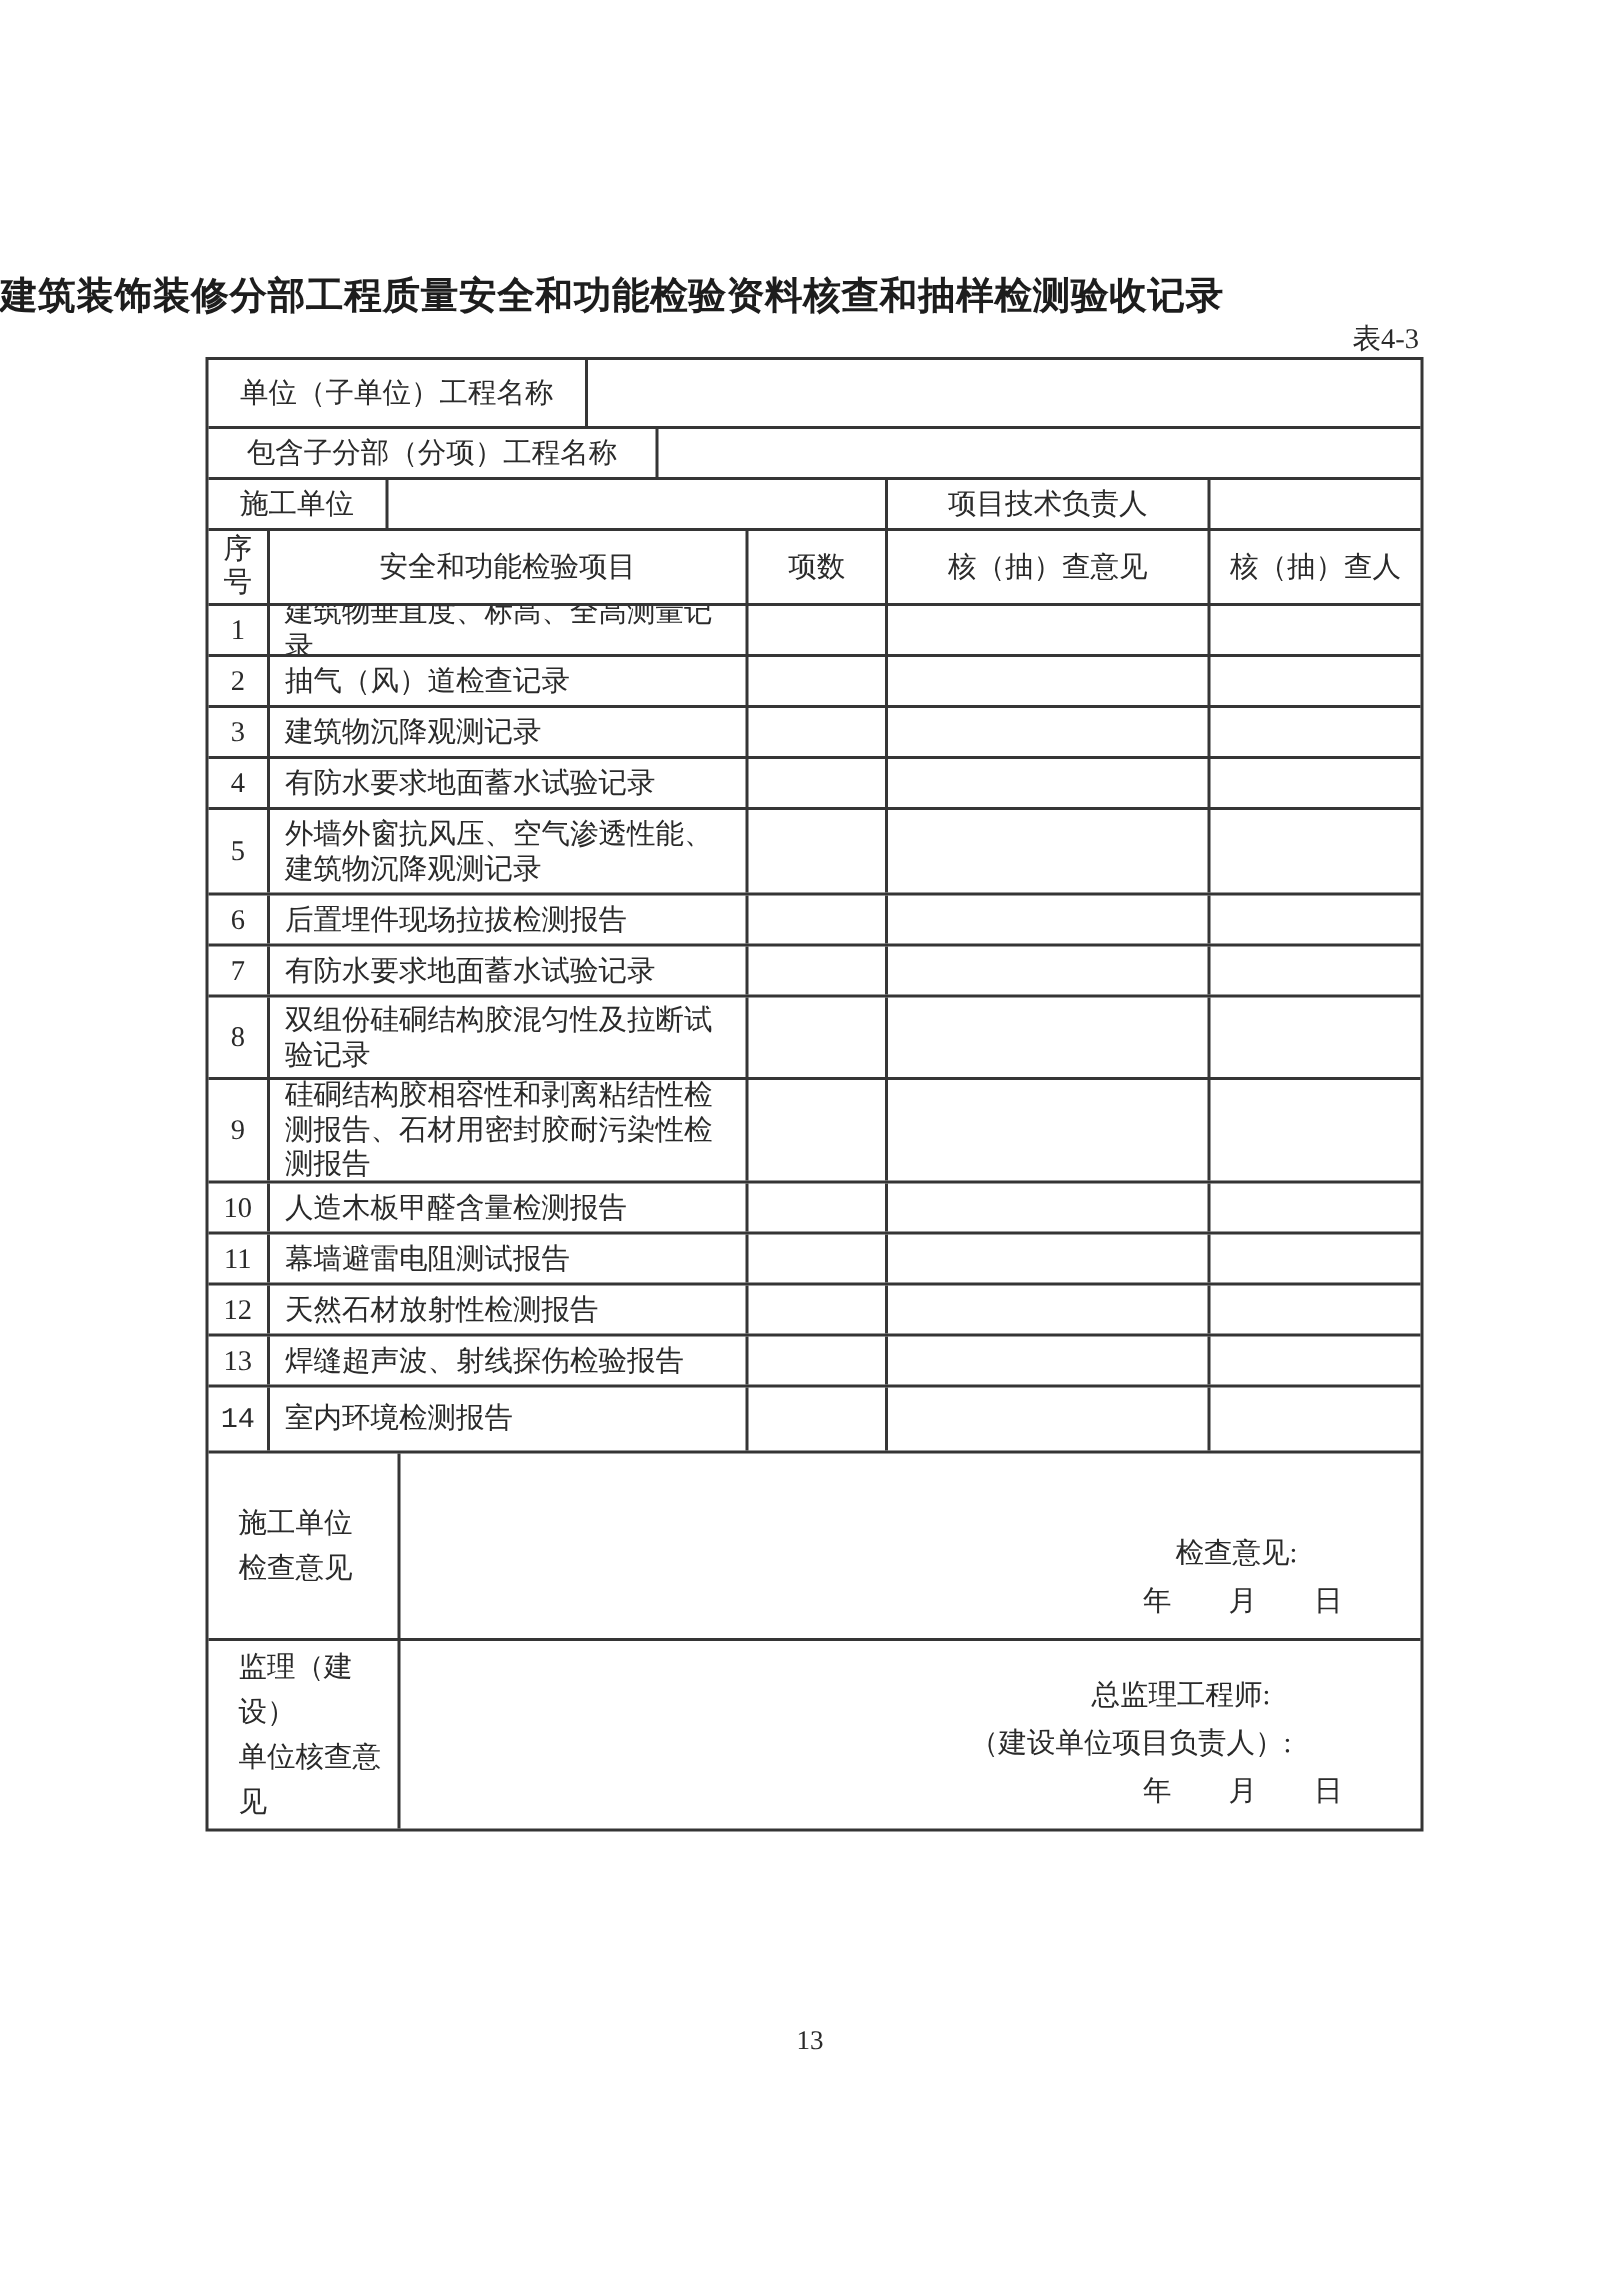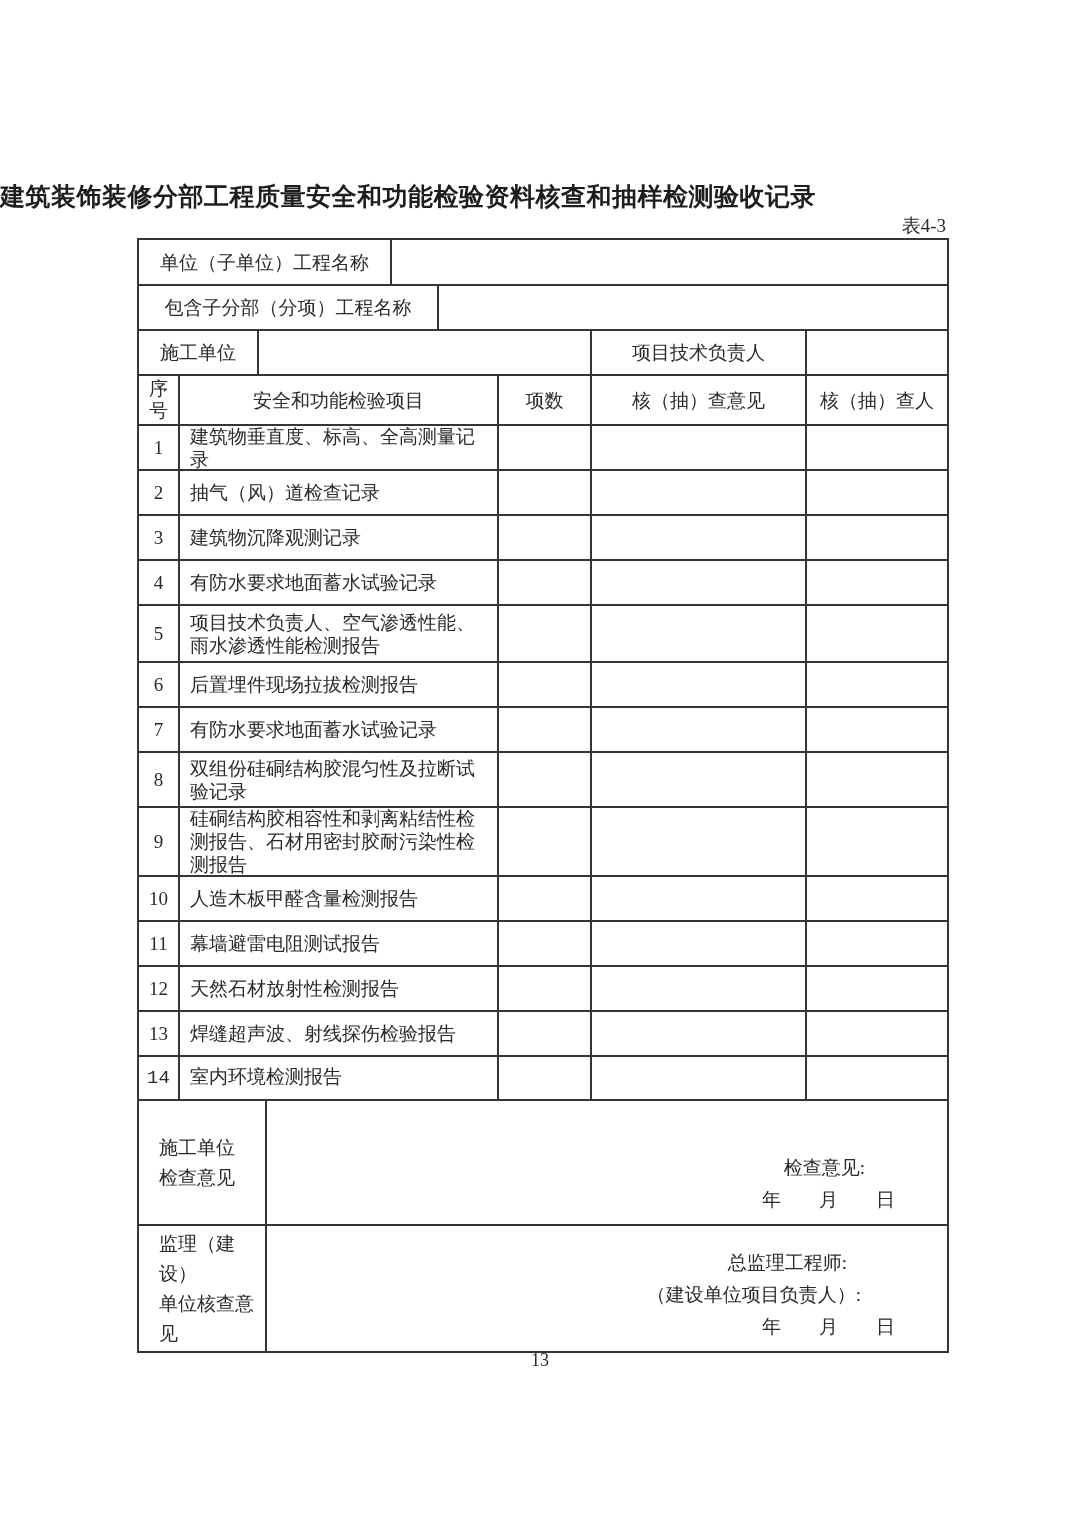"包含子分部（分项）工程名称" .h45 { height: 45px -> 34px }
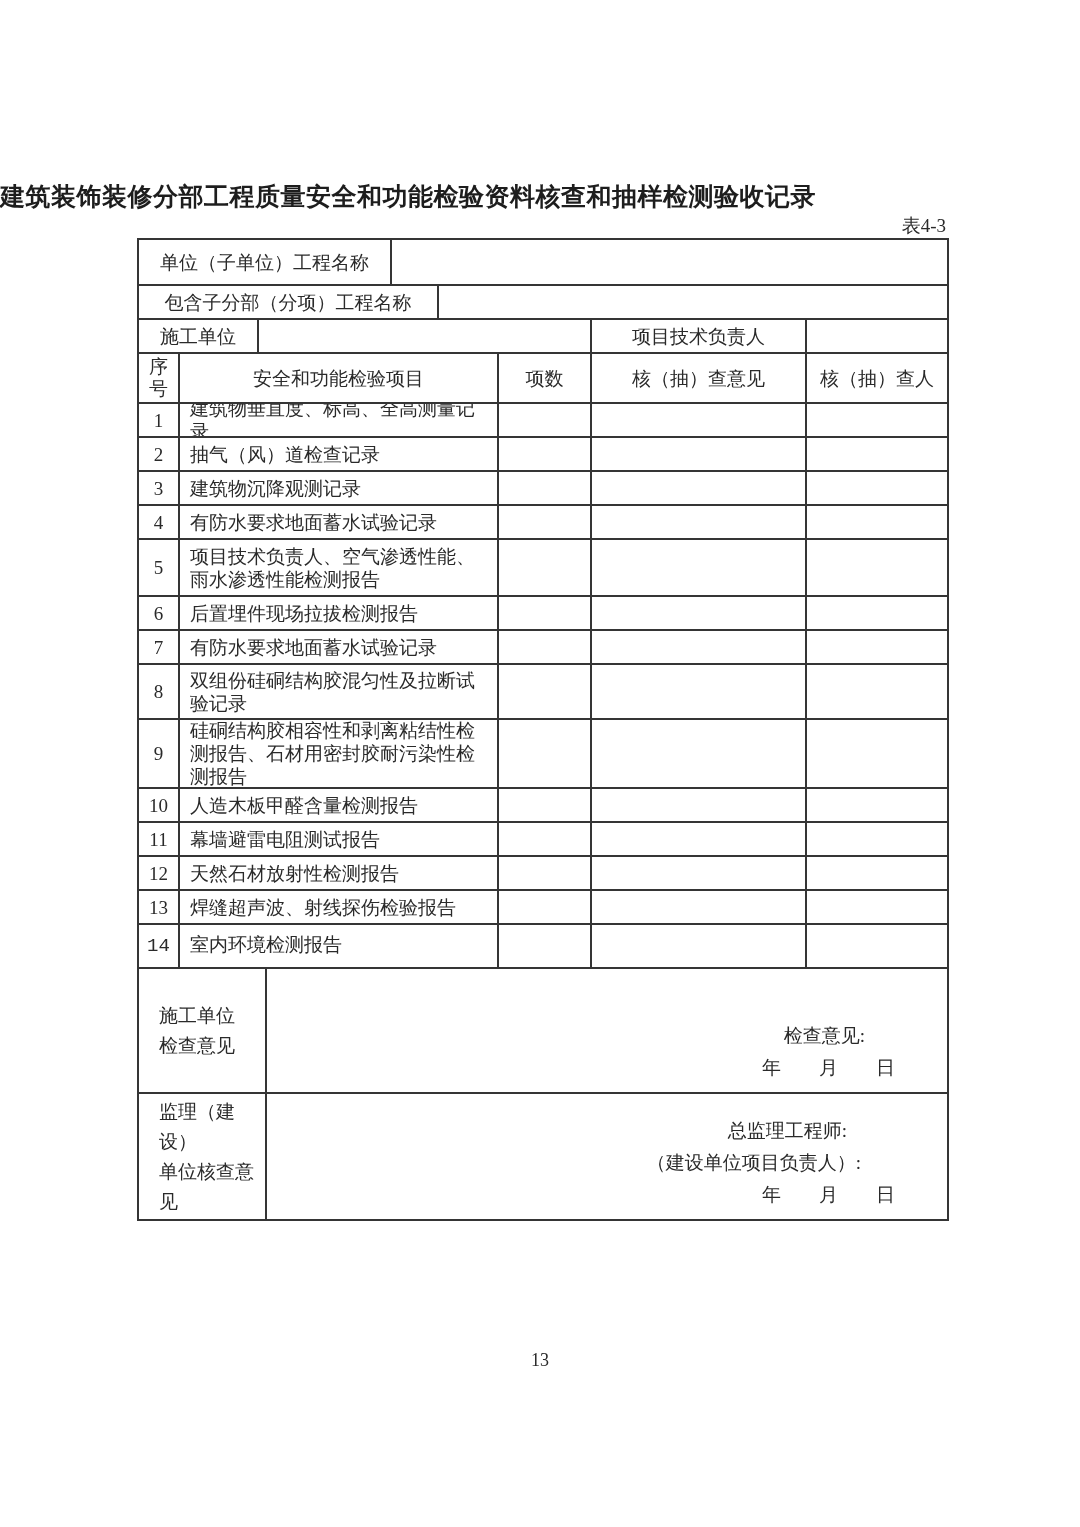"项目技术负责人、空气渗透性能、雨水渗透性能检测报告" span.item-text { text: 项目技术负责人、空气渗透性能、雨水渗透性能检测报告 -> 外墙外窗抗风压、空气渗透性能、建筑物沉降观测记录 }
